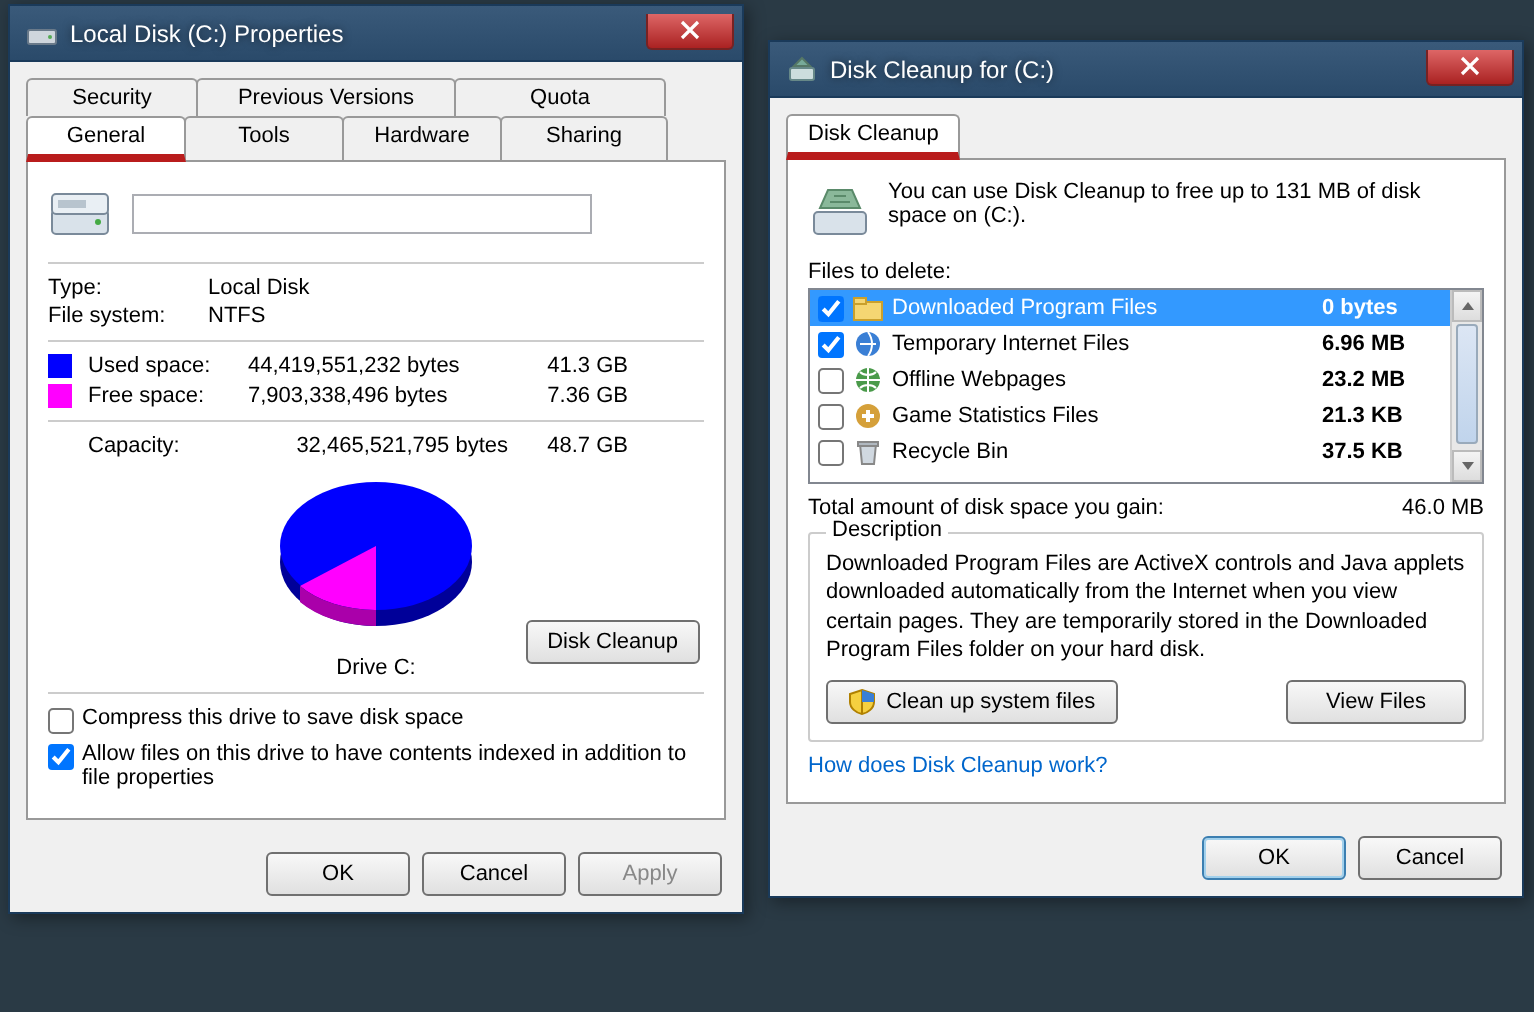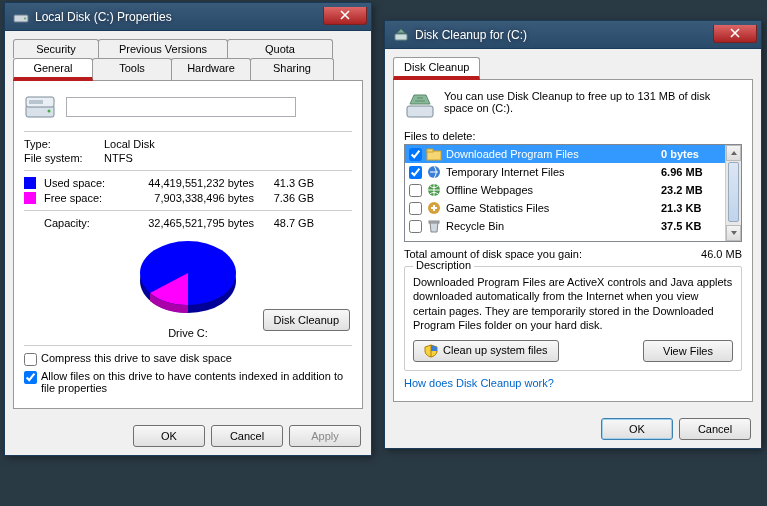"44,419,551,232 bytes" .space-row .bytes { text-align: right -> none }
